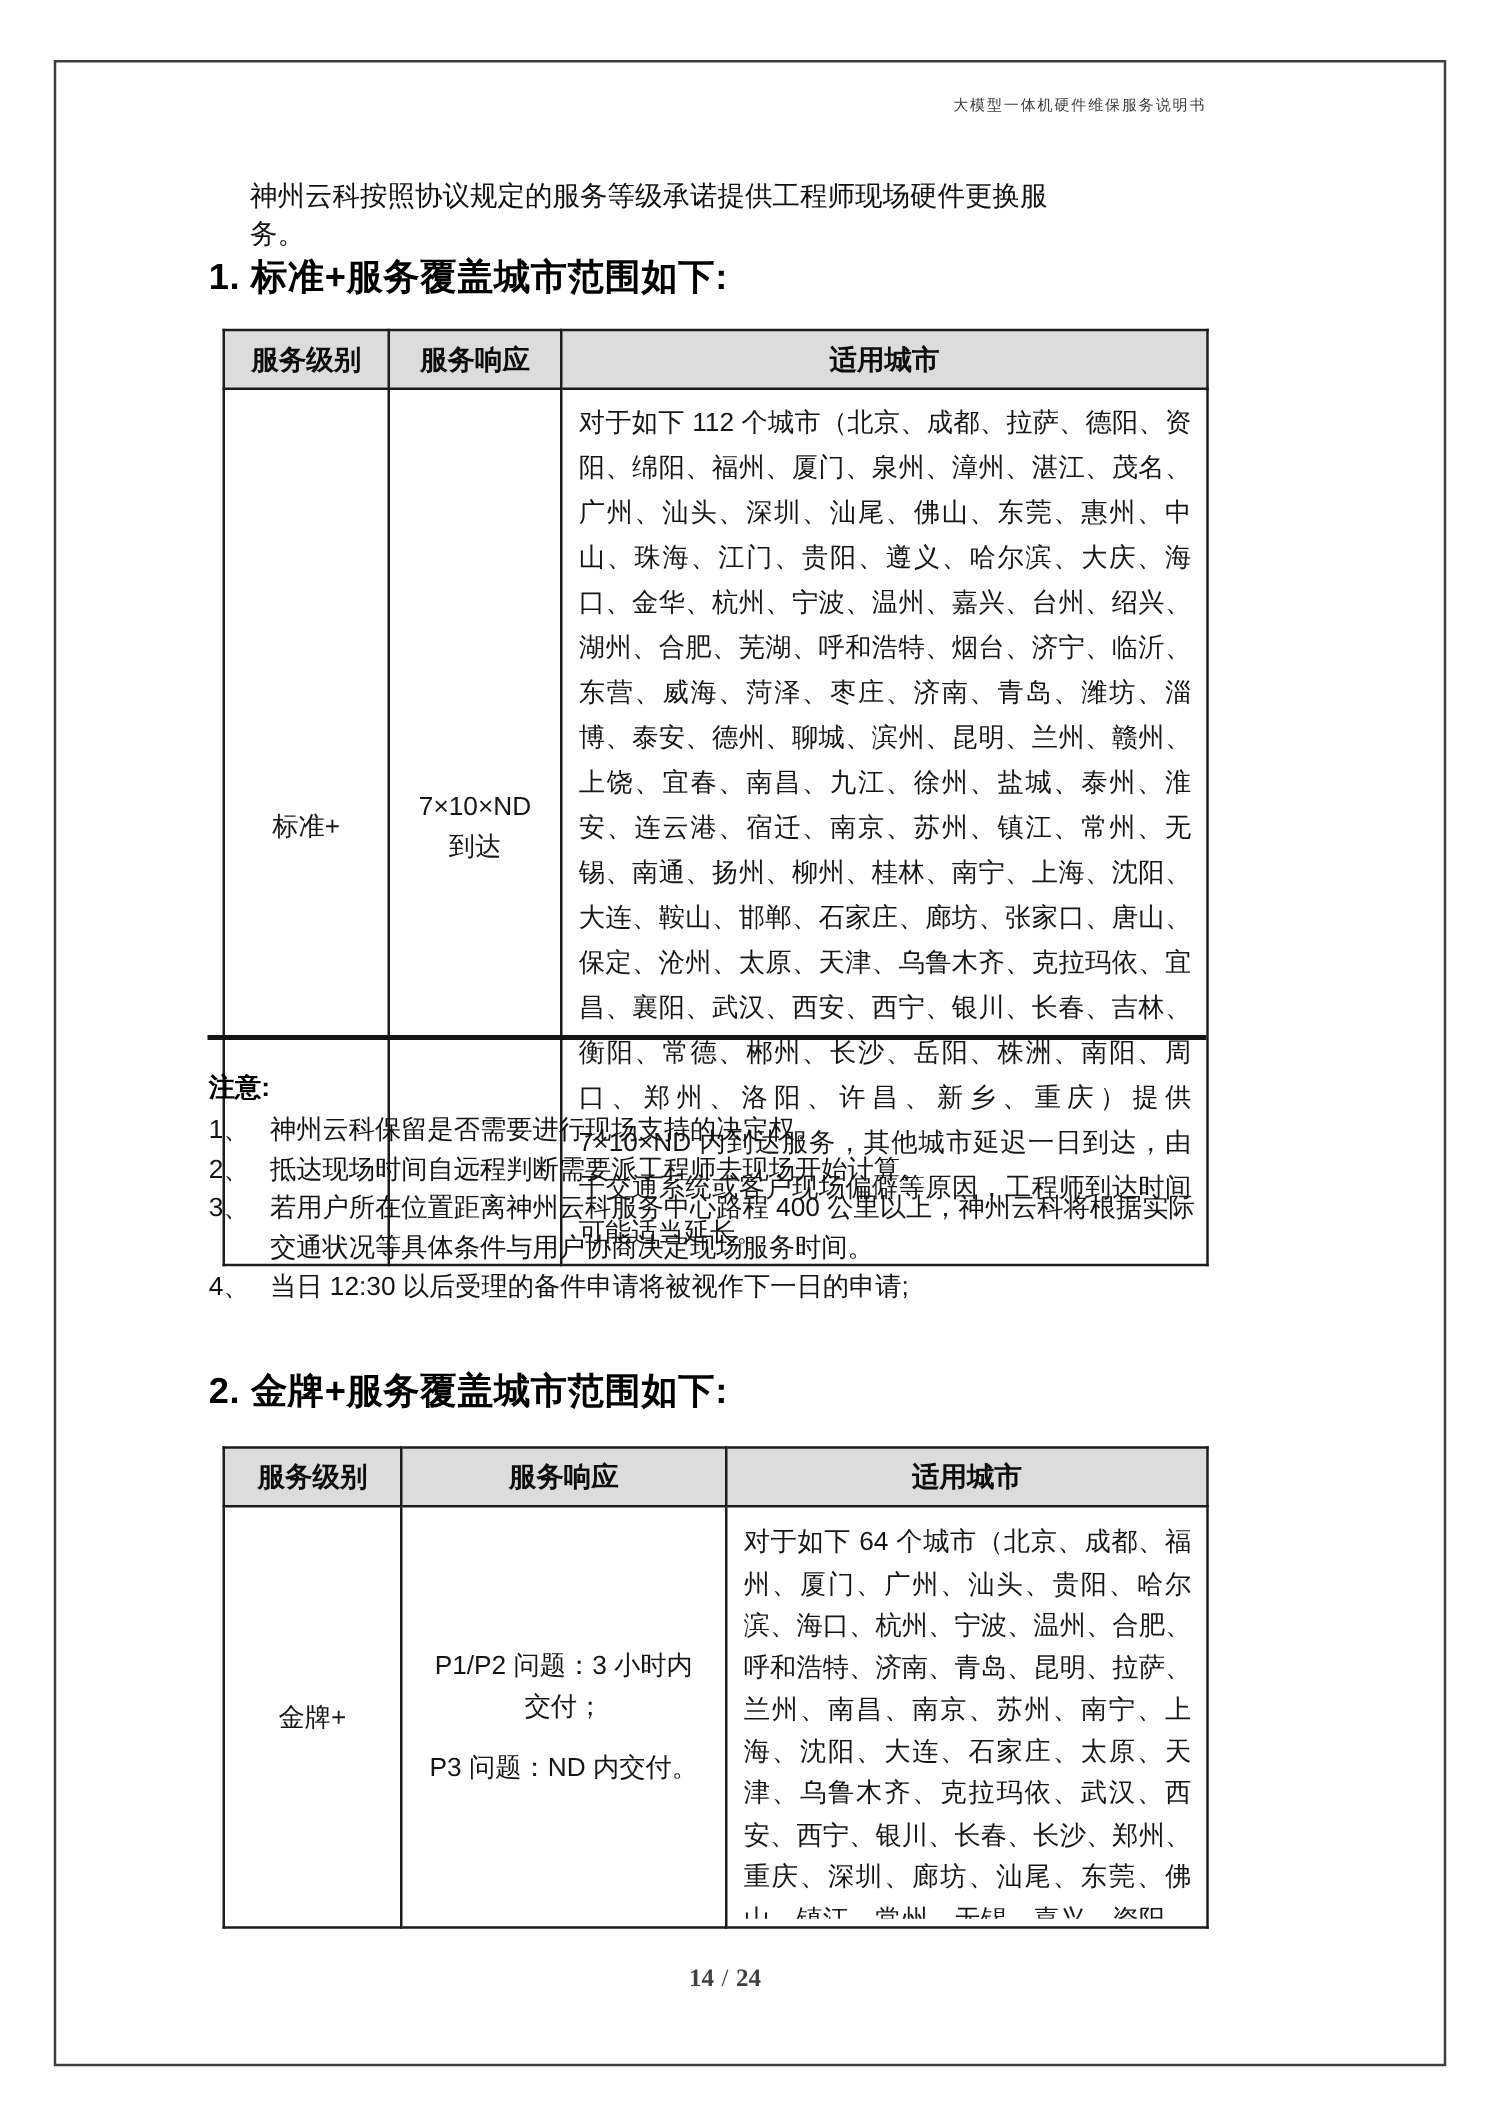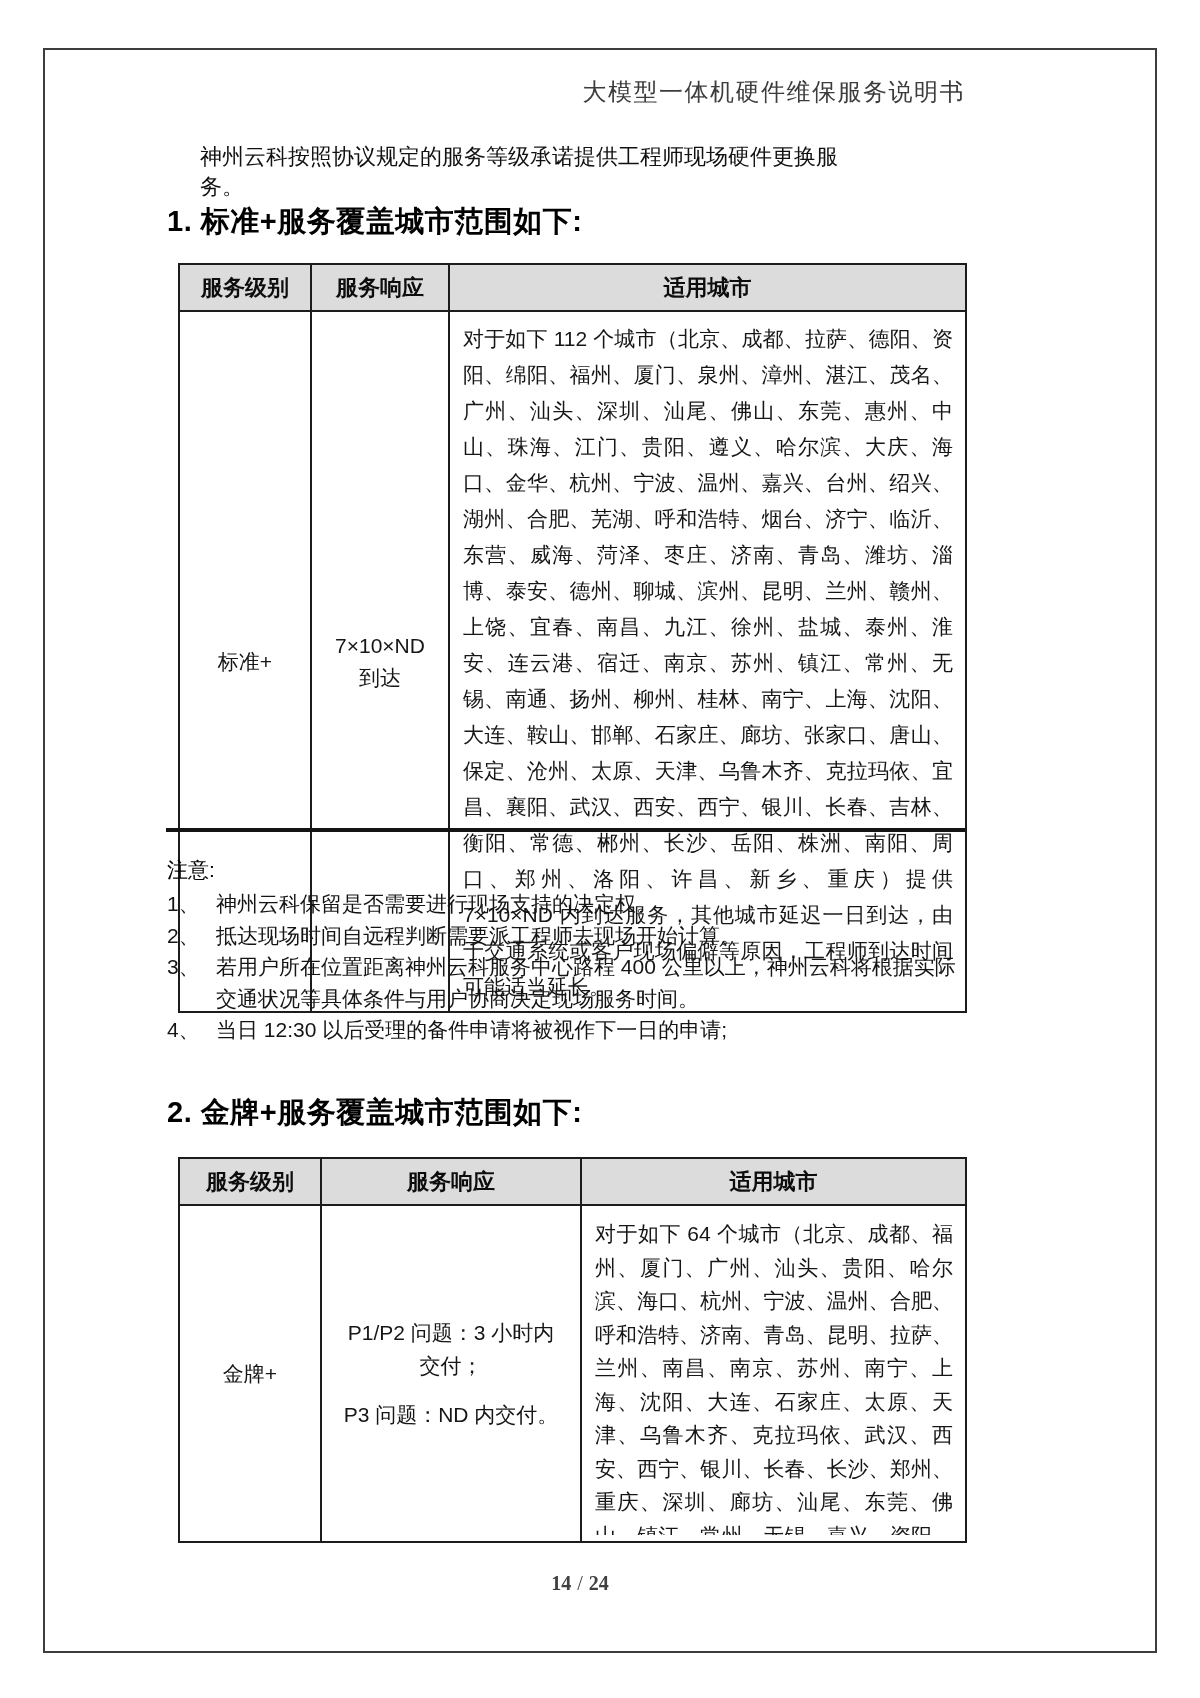"大模型一体机硬件维保服务说明书" .header-title { font-size: 24px -> 12px }
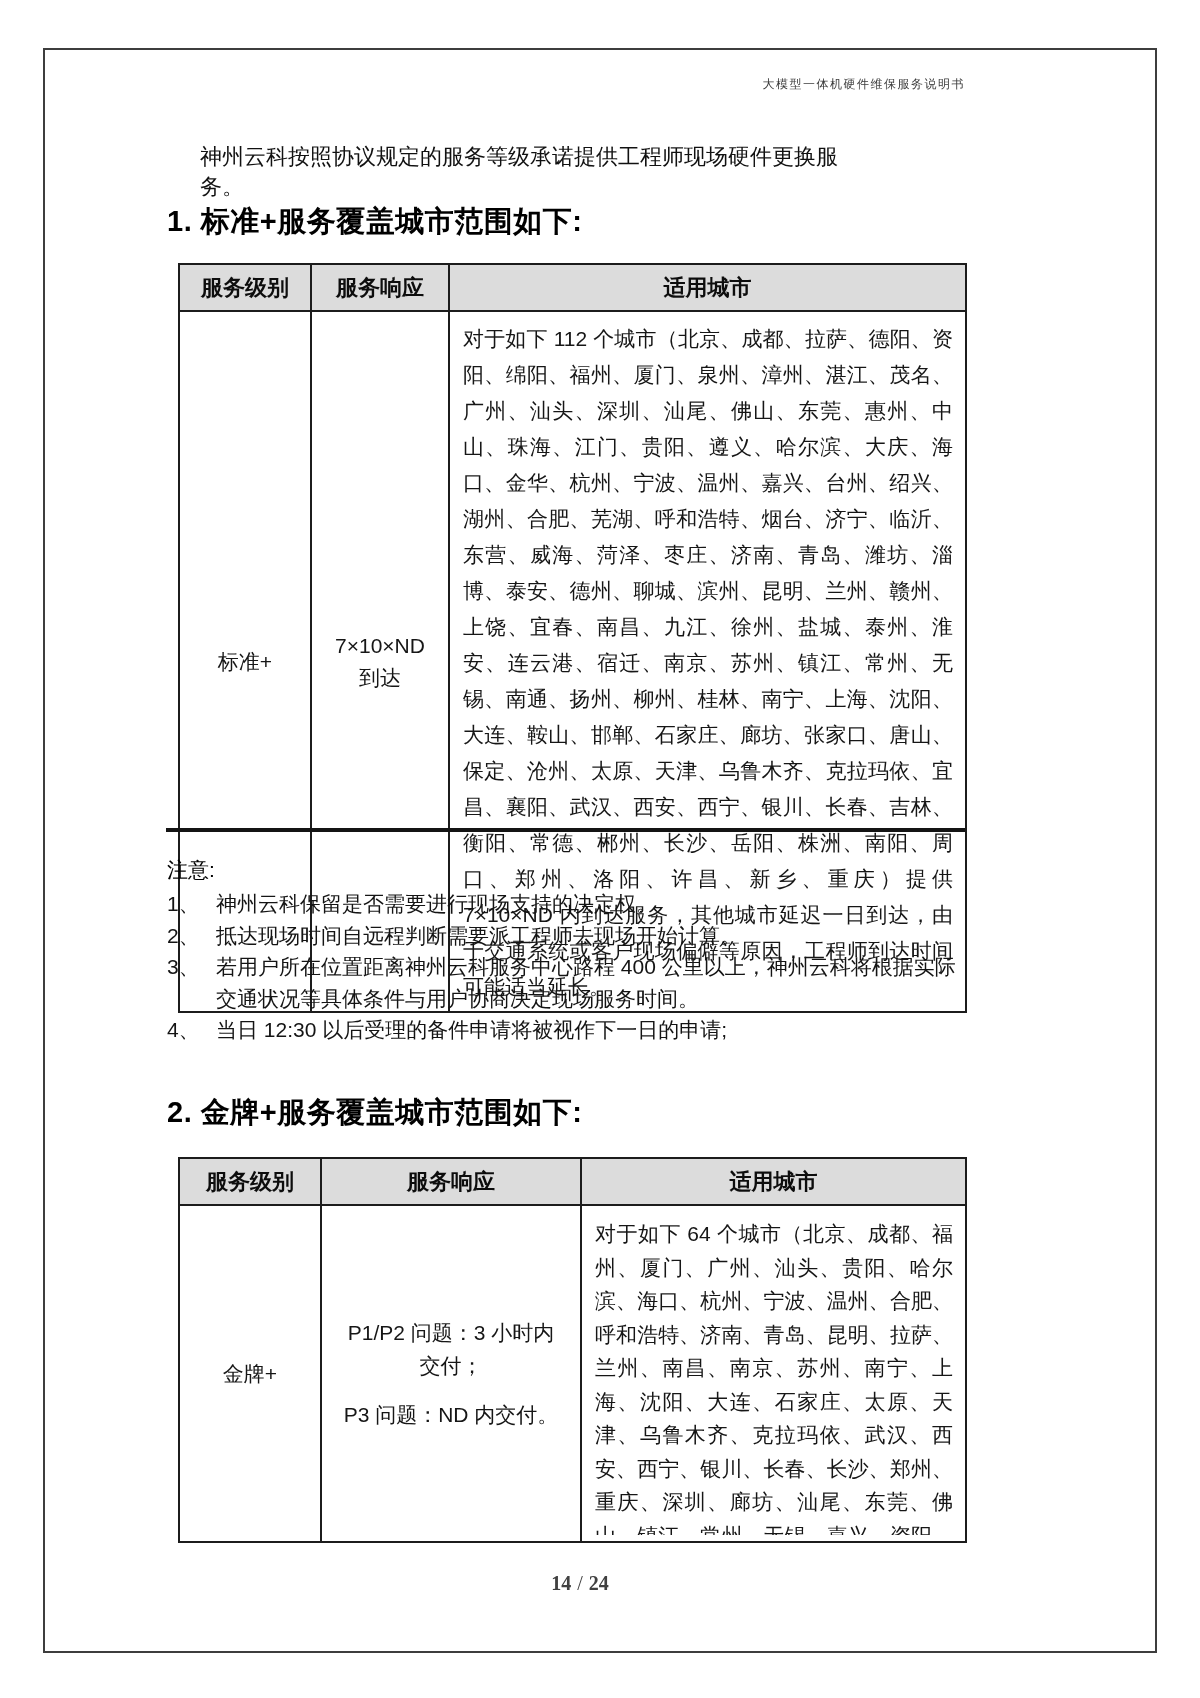"注意:" .notes-label { font-weight: normal -> bold }
